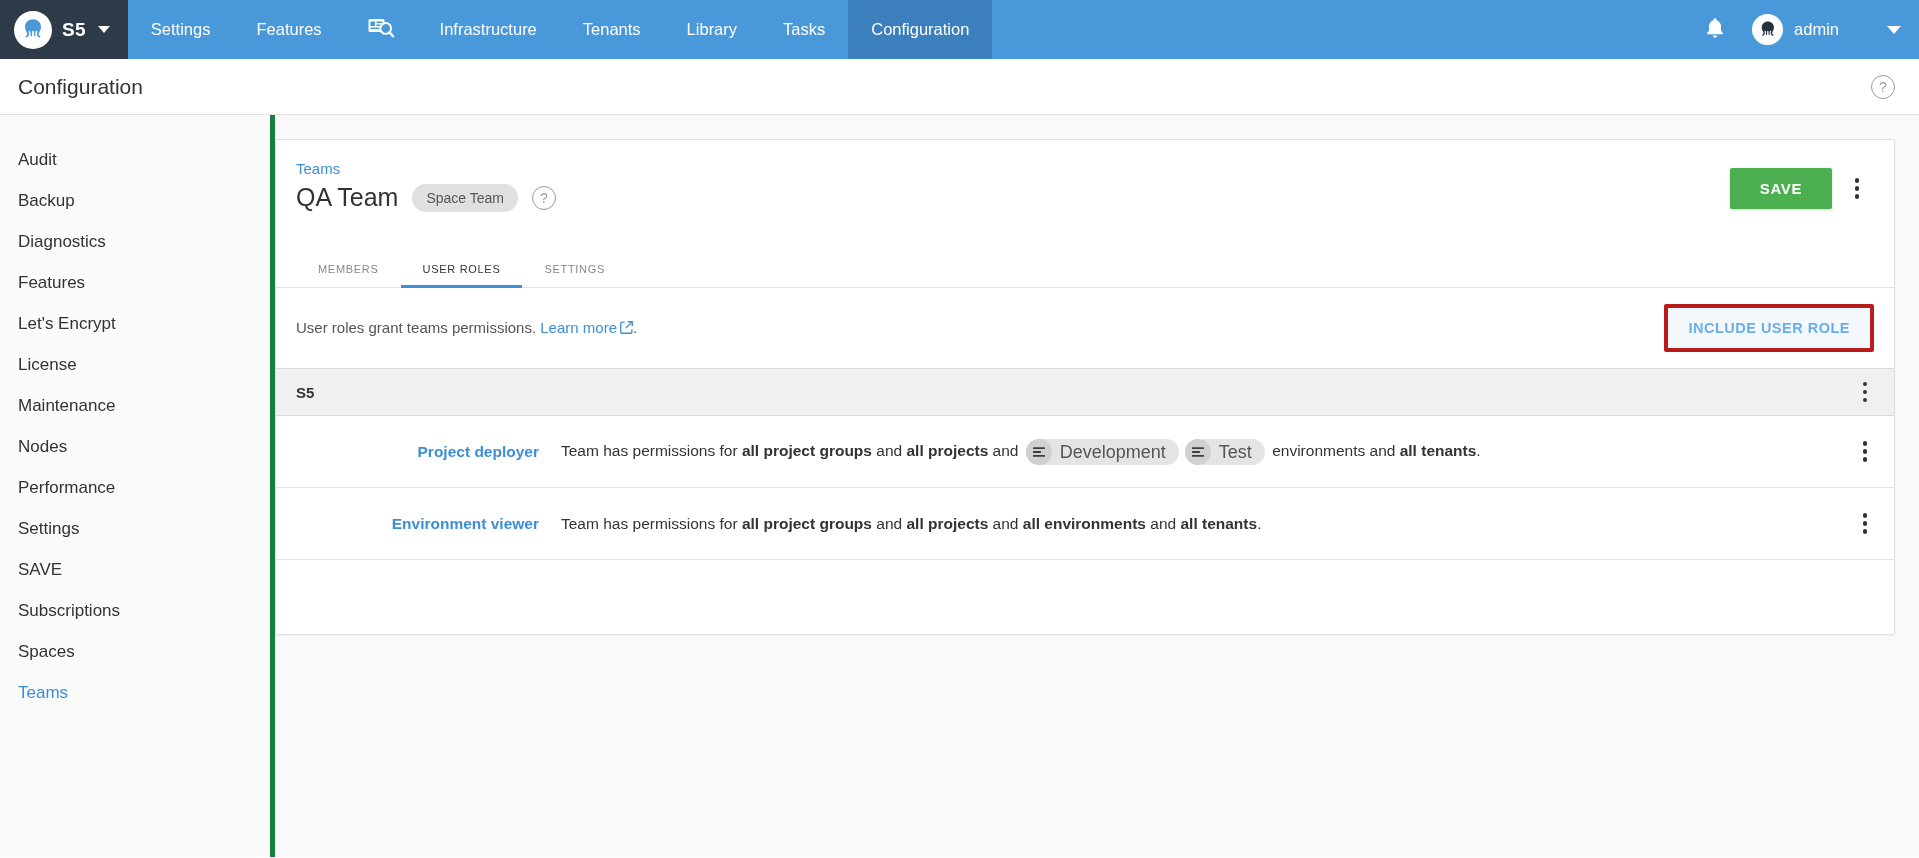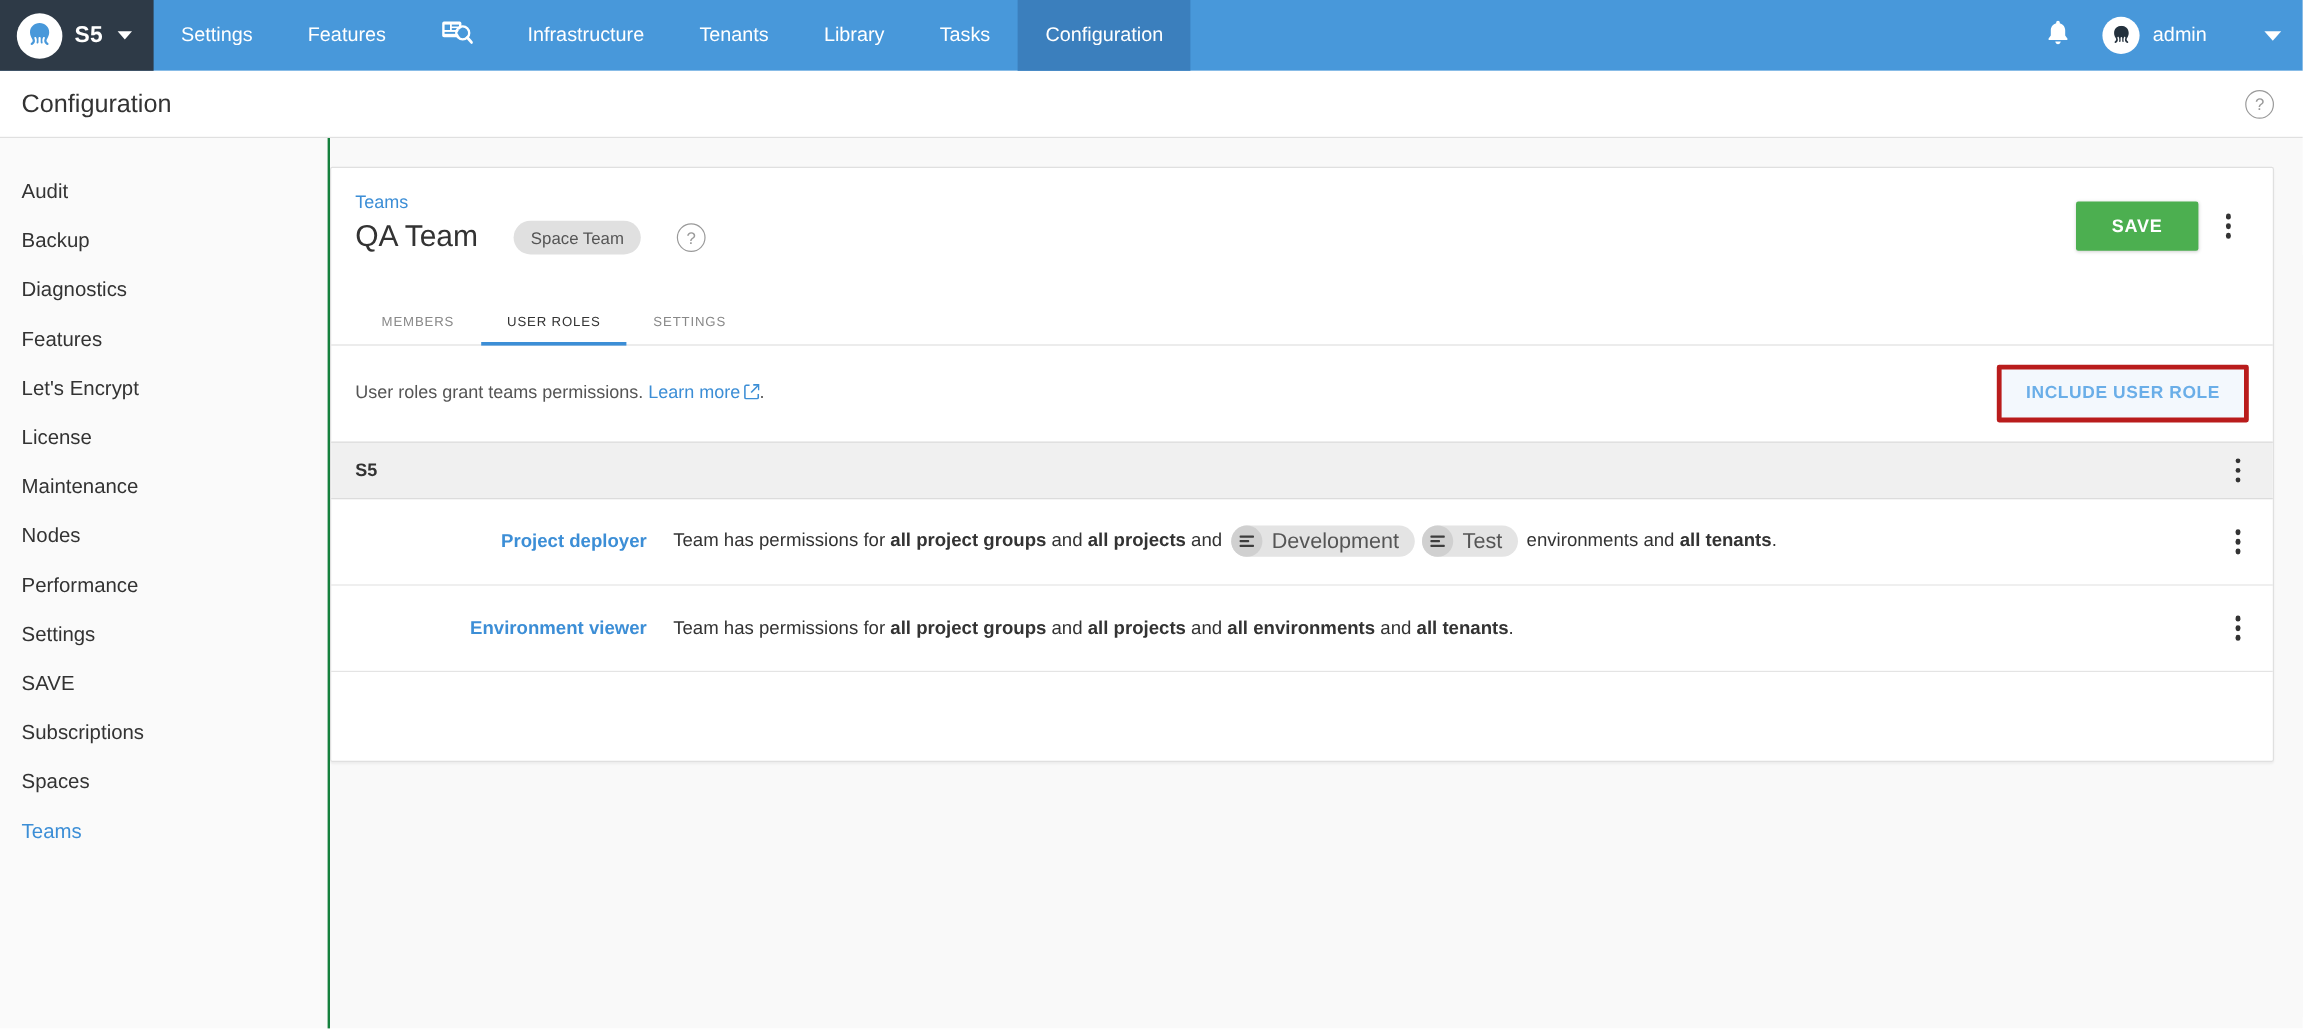"Audit" .sidebar { border-right: 2px solid #15803d -> 5px solid #15803d }
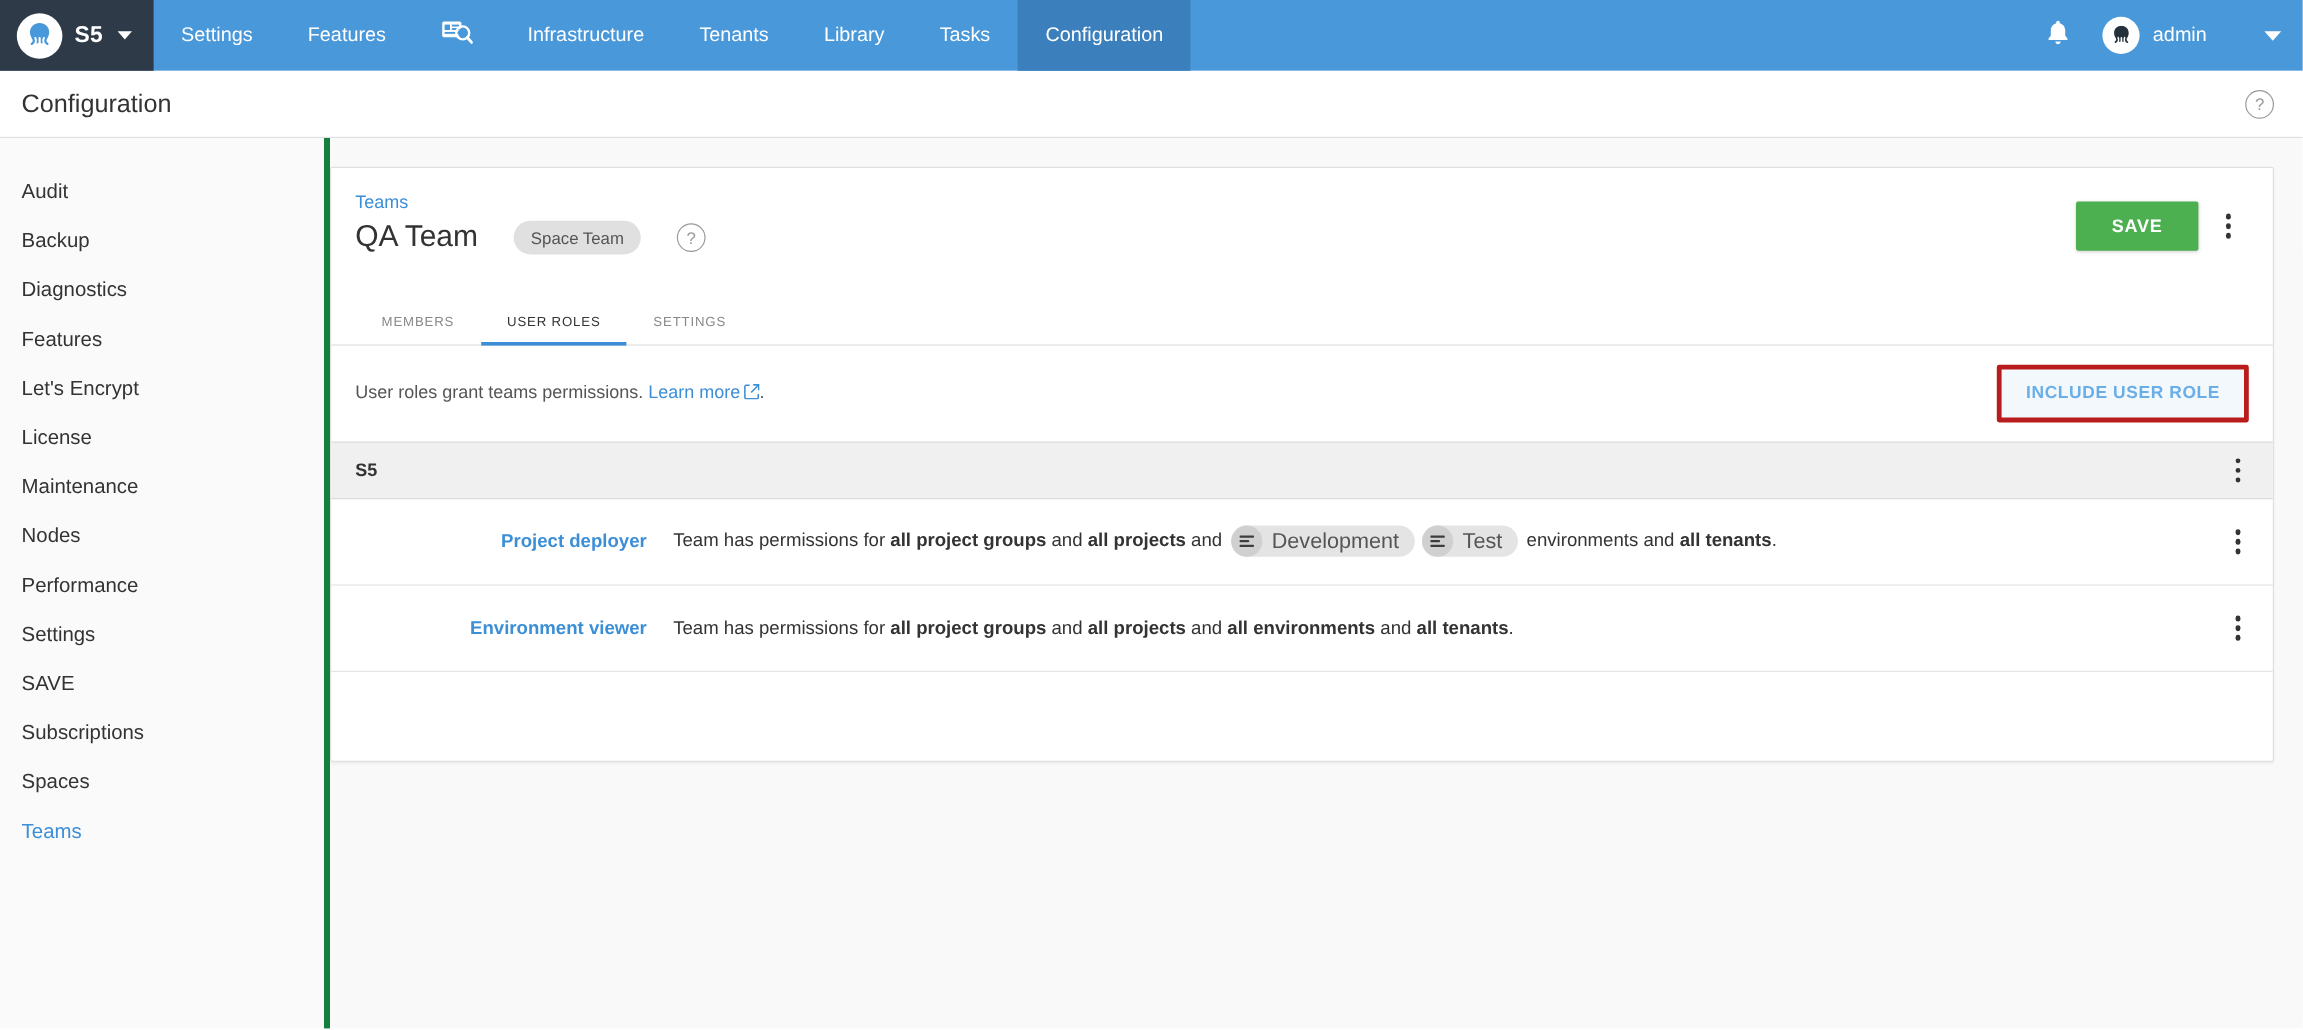"QA Team" .title-row { gap: 30px -> 14px }
